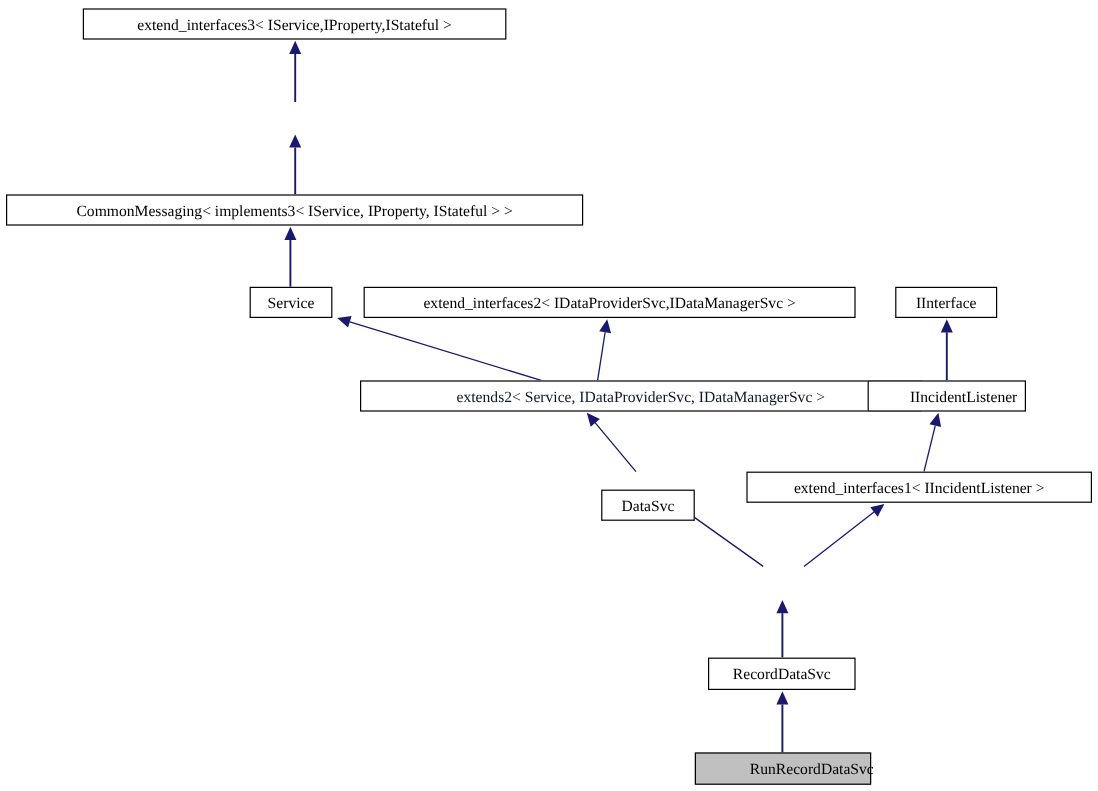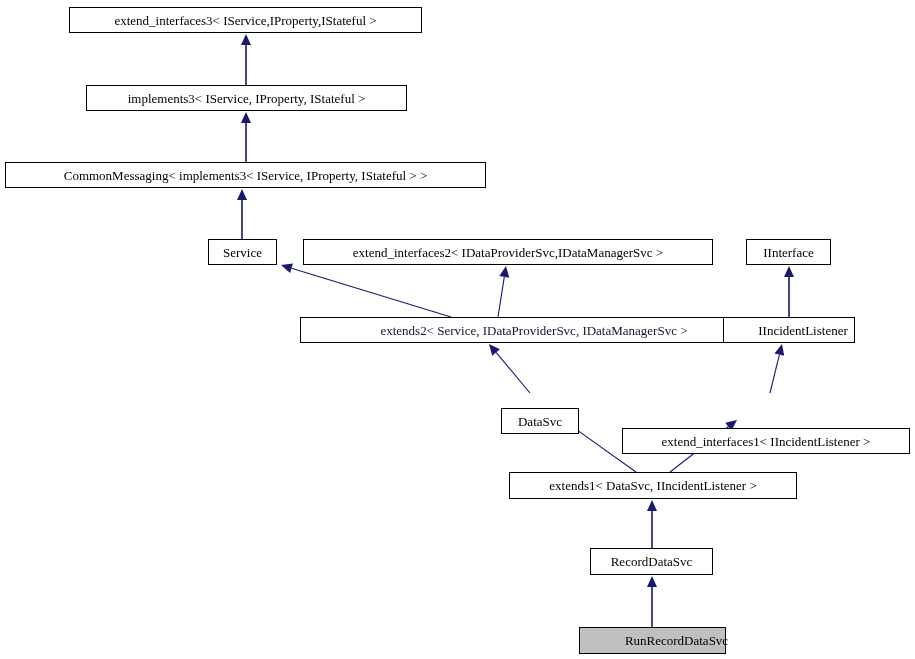"implements3< IService, IProperty," div.node { html: <div>implements3&lt; IService, IProperty, IStateful &gt;</div> -> none }
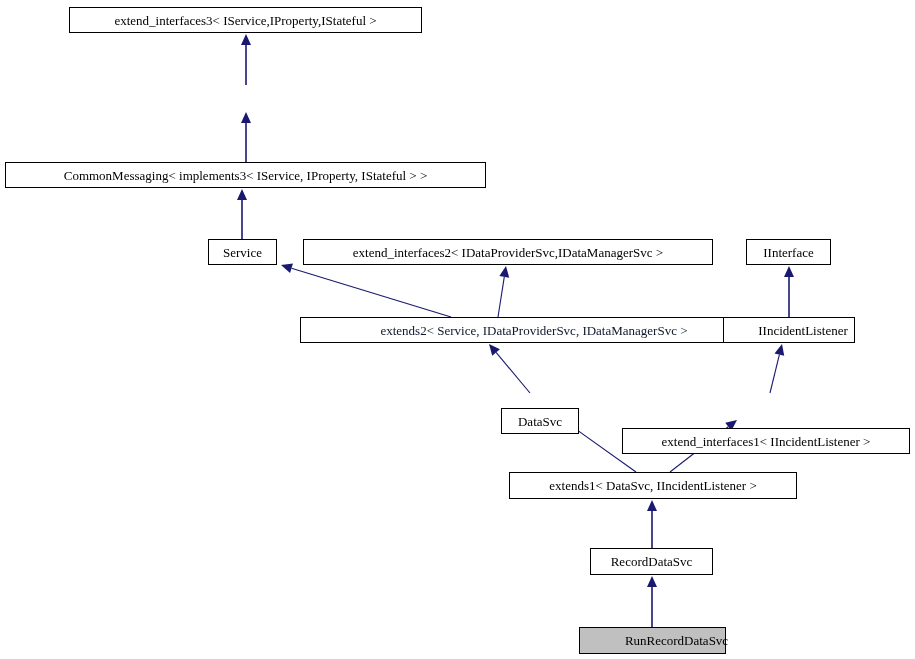"extend_interfaces1< IIncidentListener >" div.node { margin-top: 35px -> none }
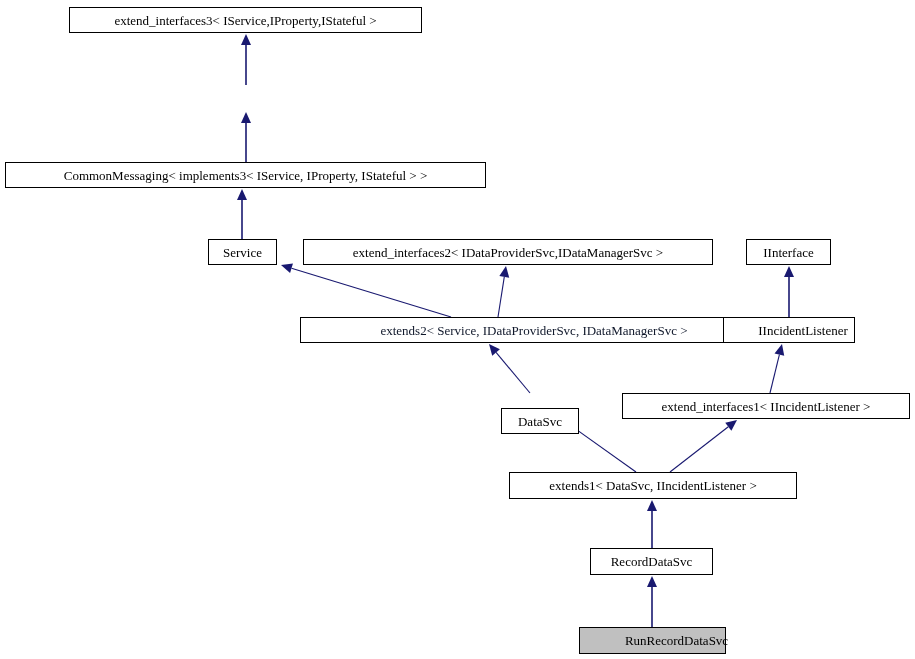"extends1< DataSvc, IIncidentListener >" div.node { html: <div>extends1&lt; DataSvc, IIncidentListener &gt;</div> -> none }
